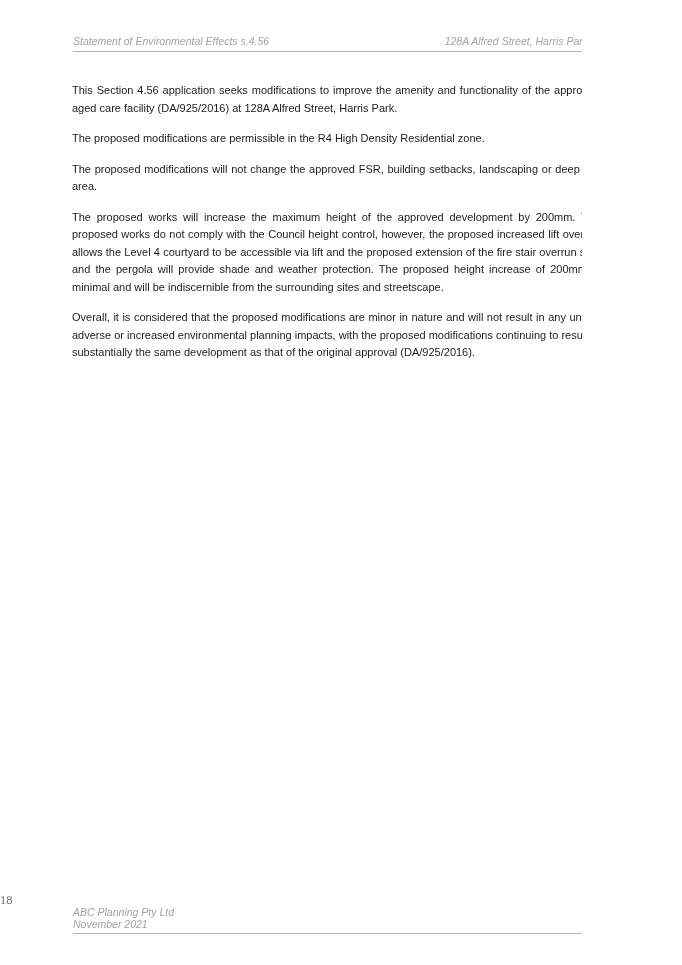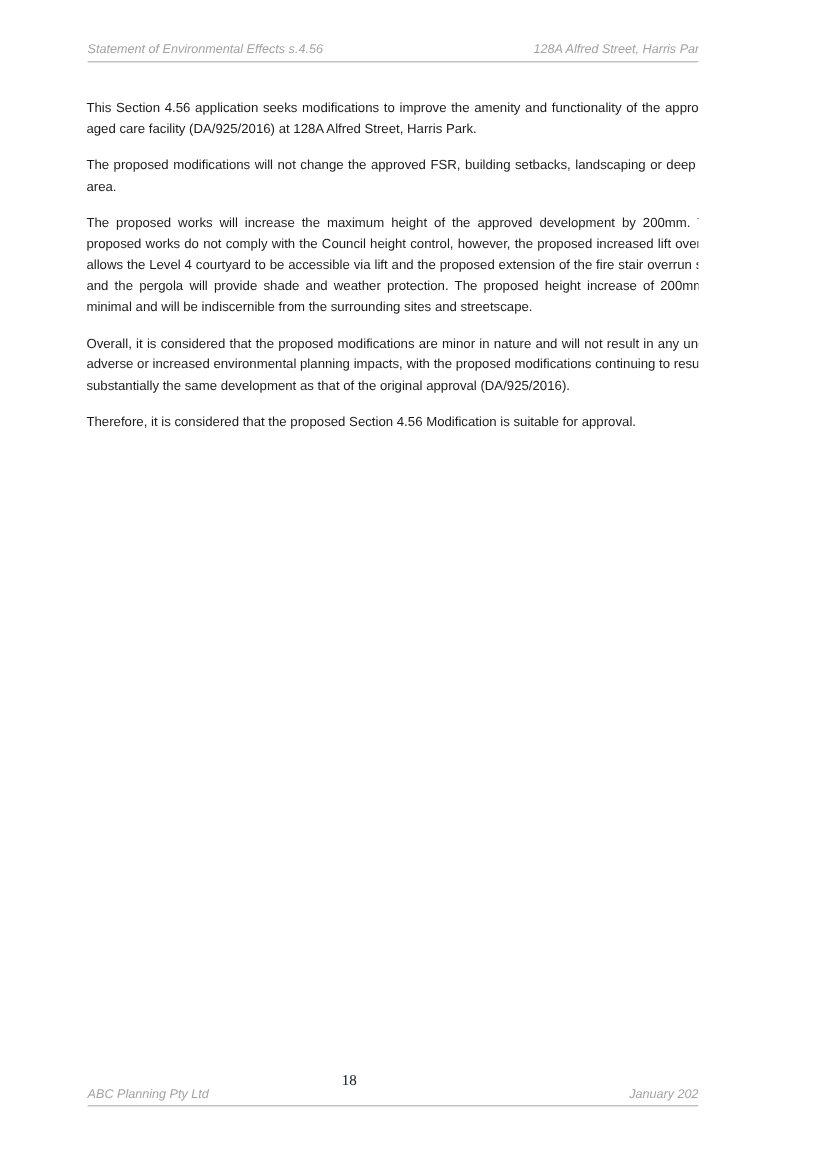"The proposed modifications are" p { html: none -> <p>The proposed modifications are permissible in the R4 High Density Residential zone.</p> }
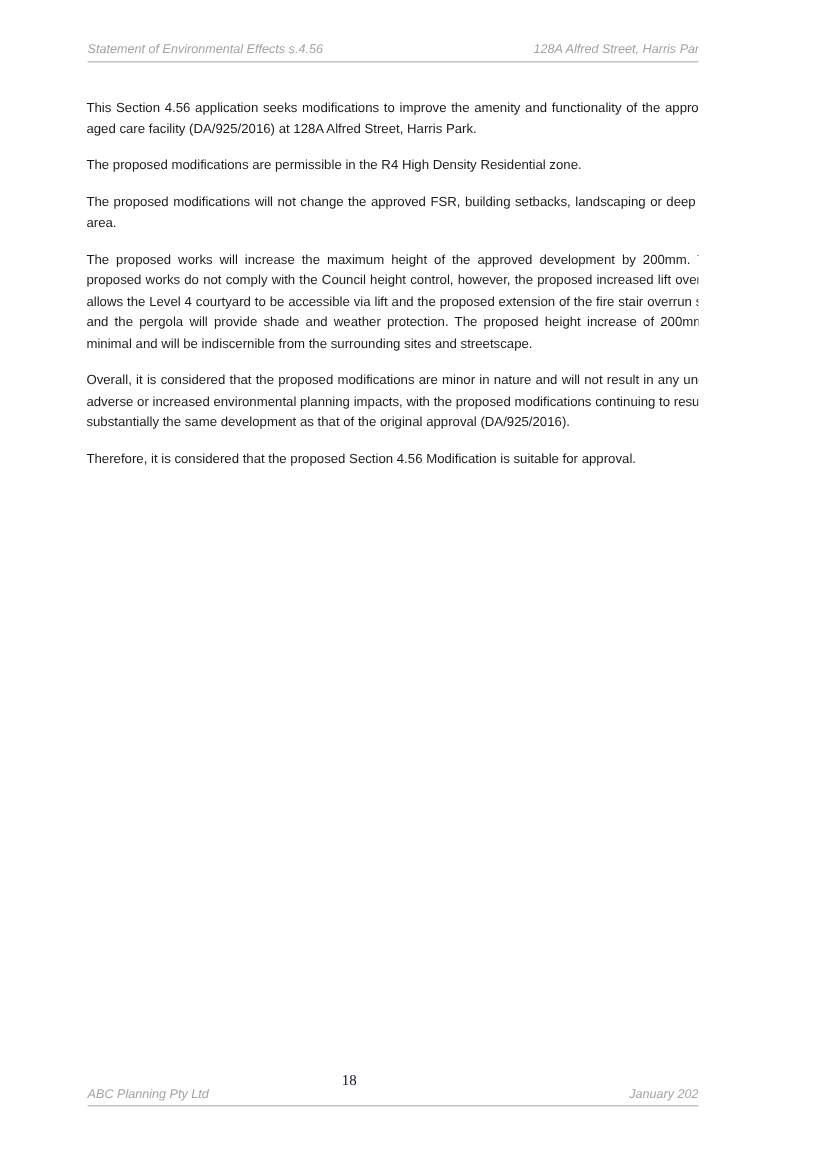"Therefore, it is considered that" p { html: <p>Therefore, it is considered that the proposed Section 4.56 Modification is suitable for approval.</p> -> none }
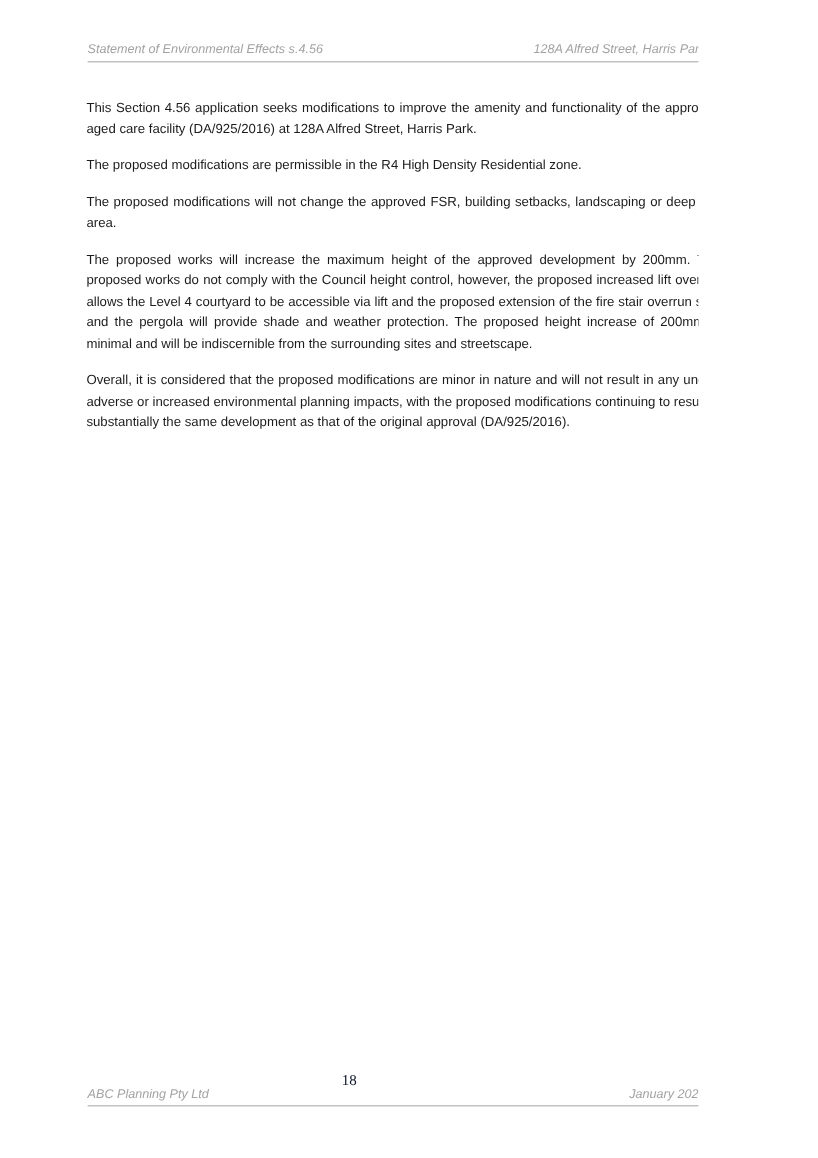"18" .page-number { color: #0f172a -> #737373; text-align: center -> none }
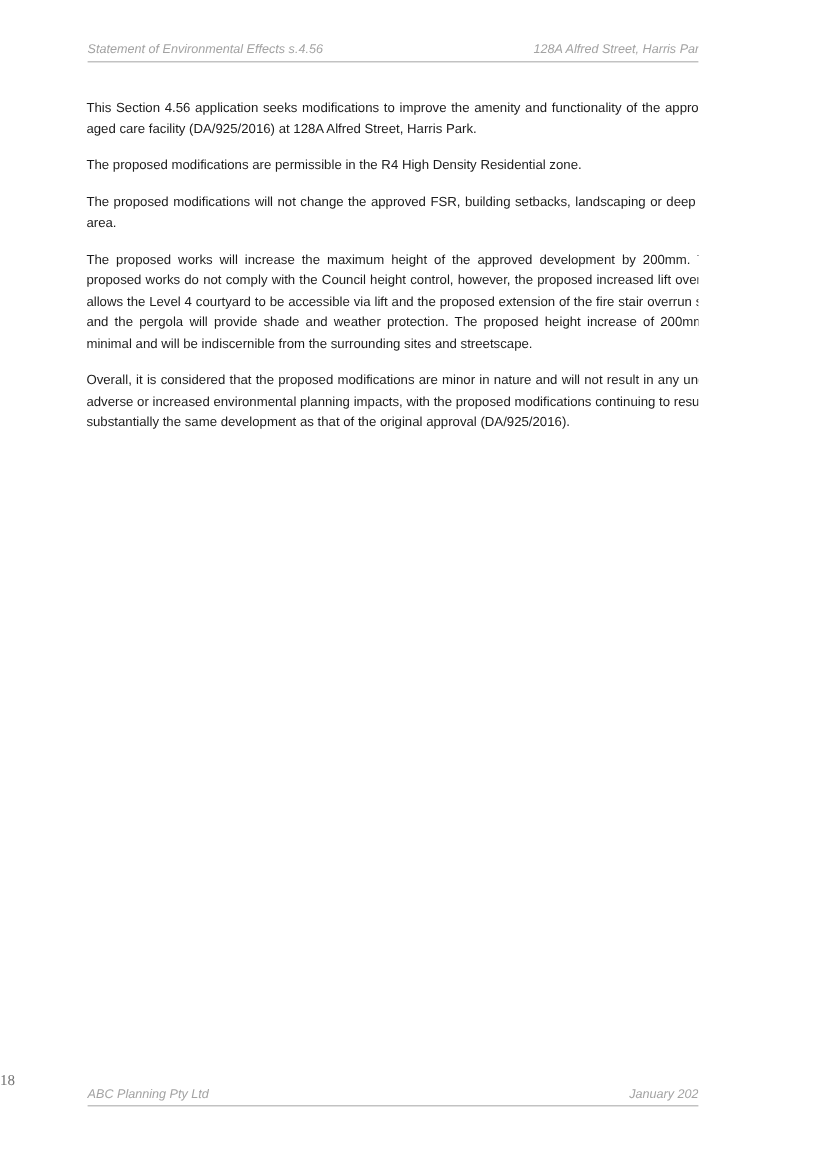"ABC Planning Pty Ltd" .running-head.footer { flex-direction: none -> column }
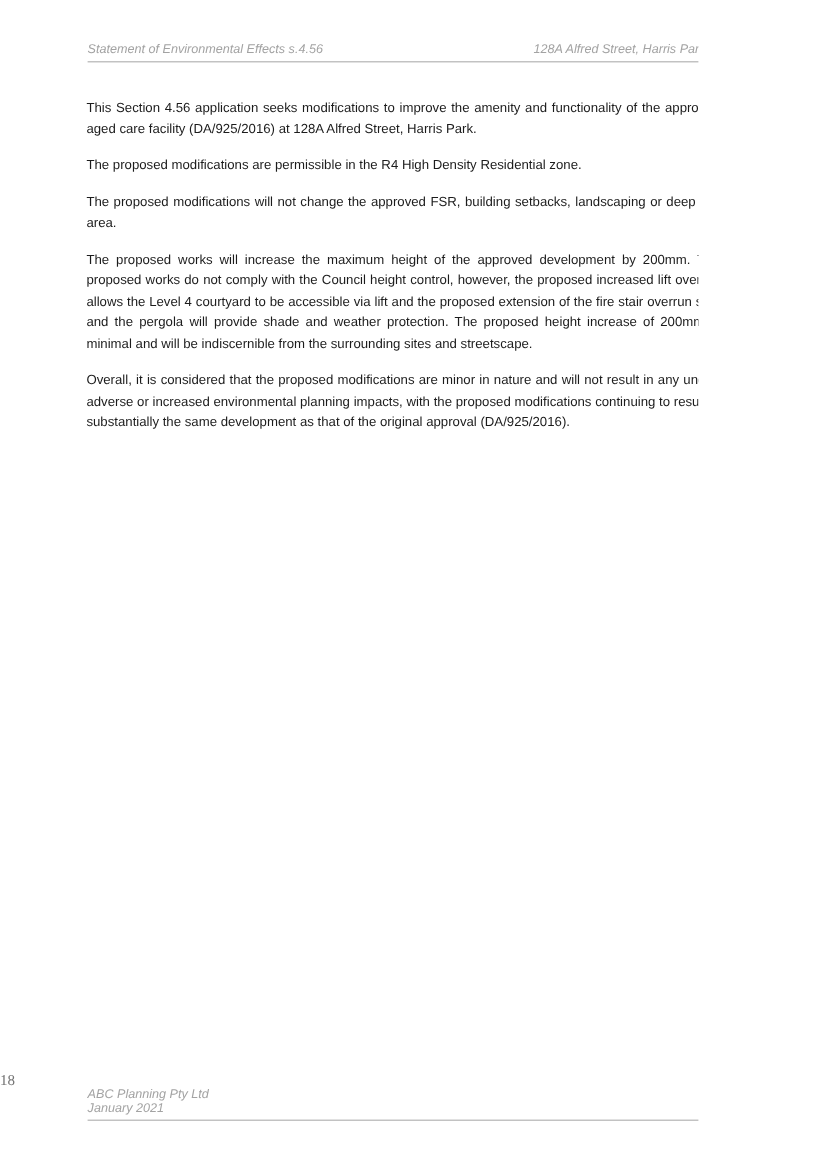"January 2021" span { text: January -> November }
